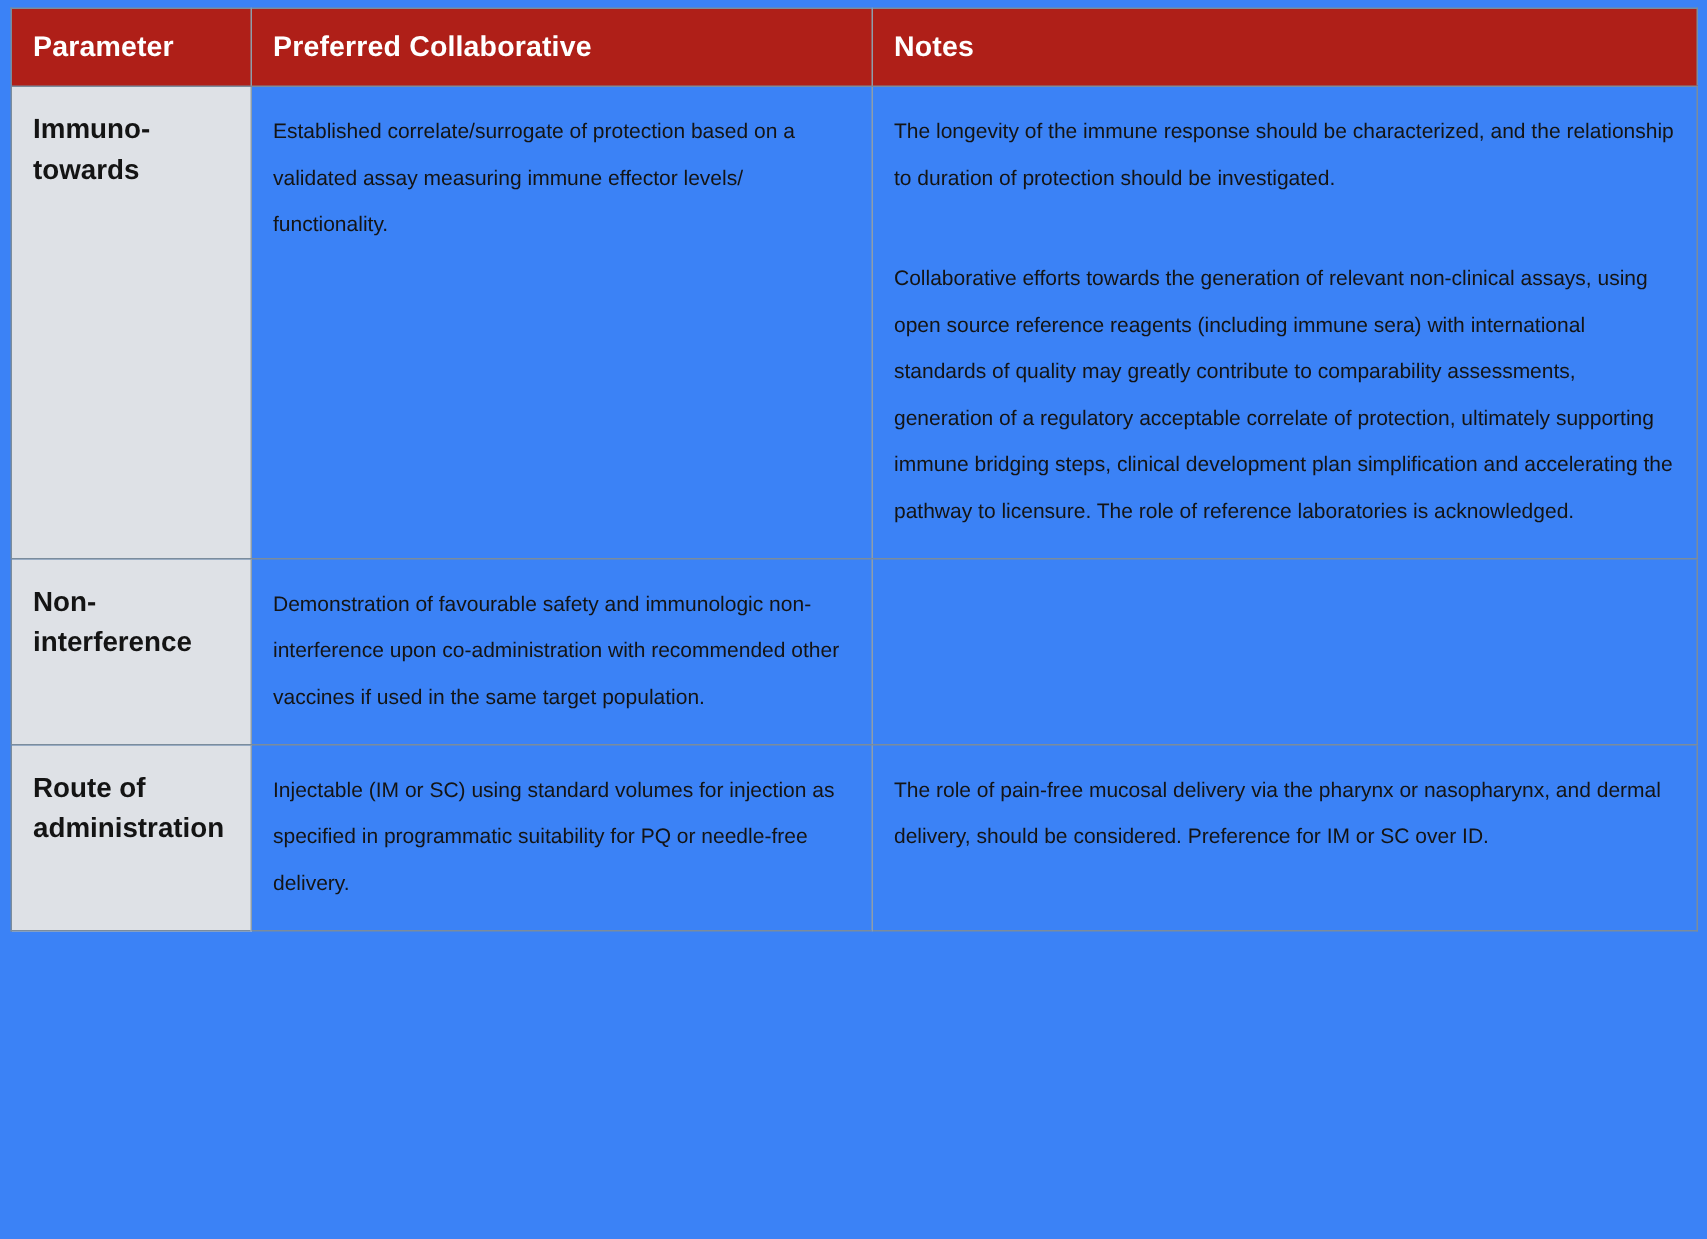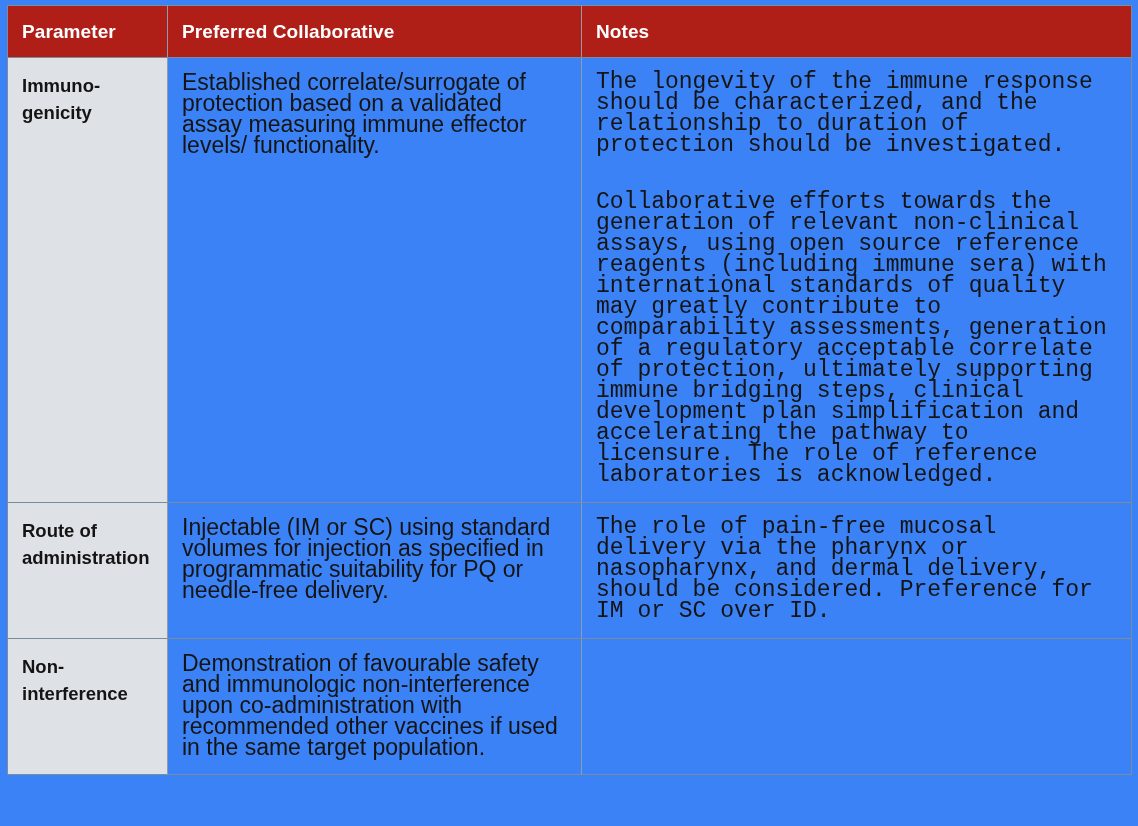"Immuno-" td.param-col { text: genicity -> towards }
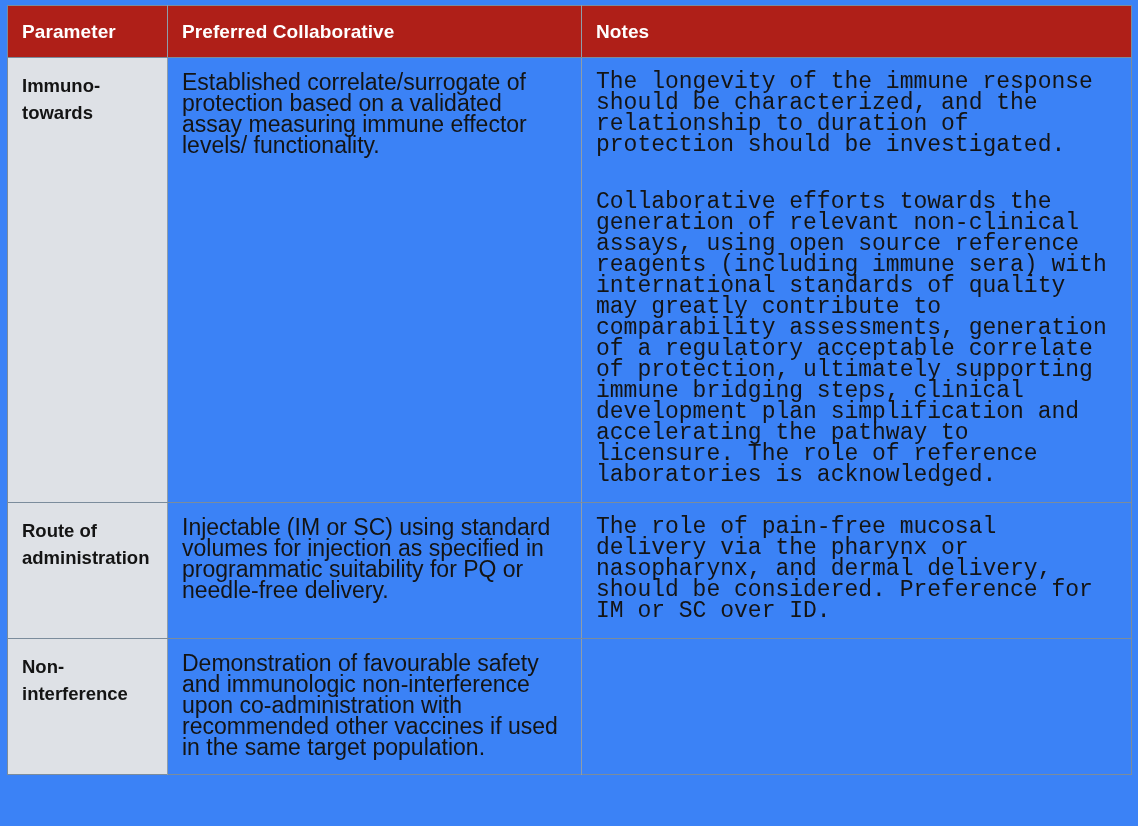"Established correlate/surrogate of" tbody td { font-size: 23px -> 14px; line-height: 21px -> 31px }
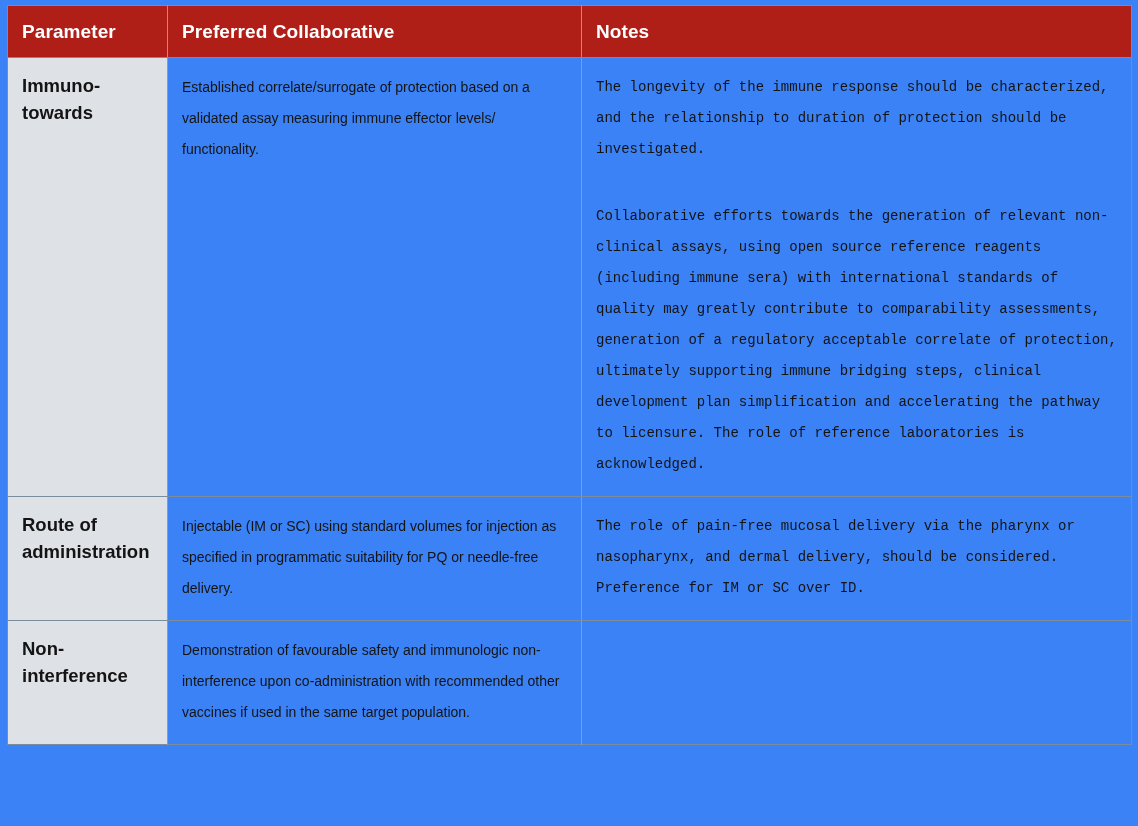"The longevity of the immune" tbody td p { font-family: Liberation Mono, monospace -> none }
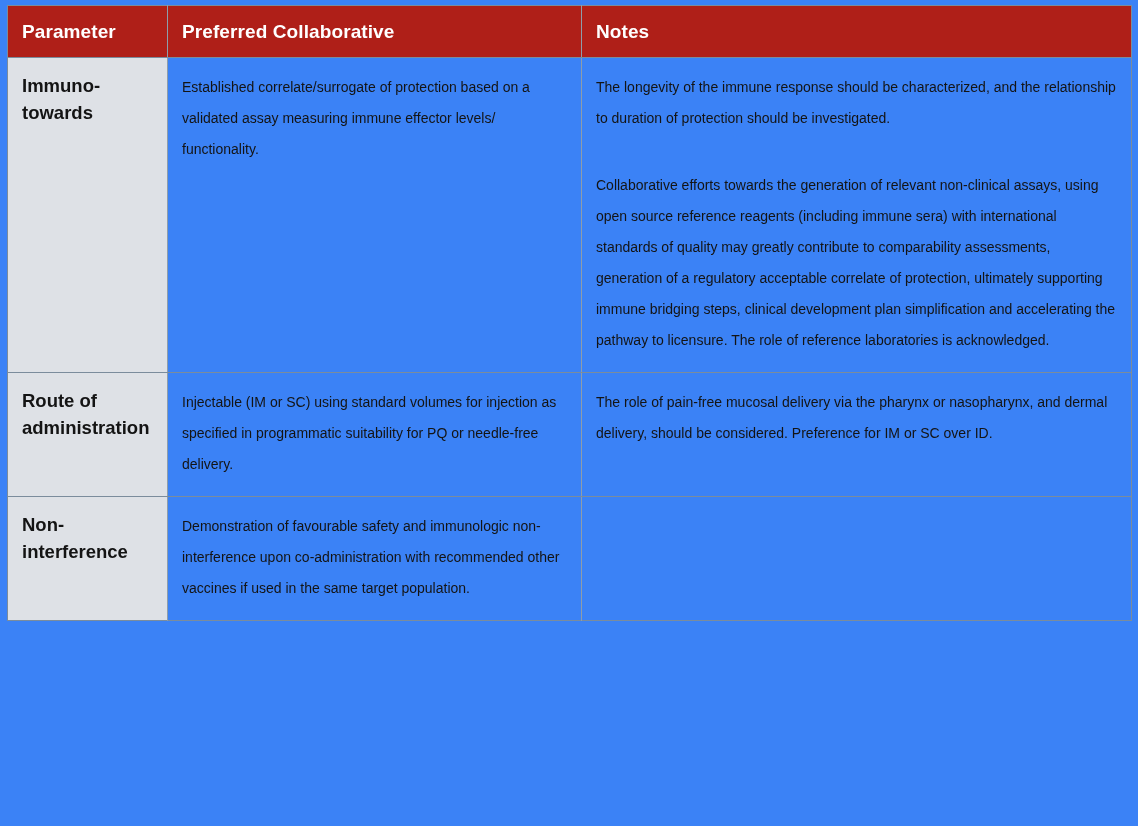"Route of administration" tr { order: before "Non-" -> after "Non-" }
